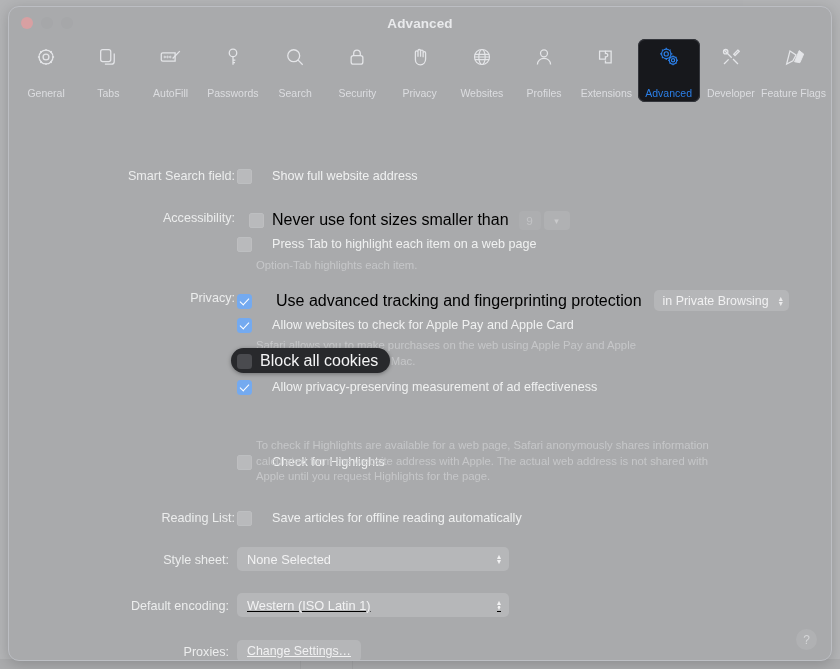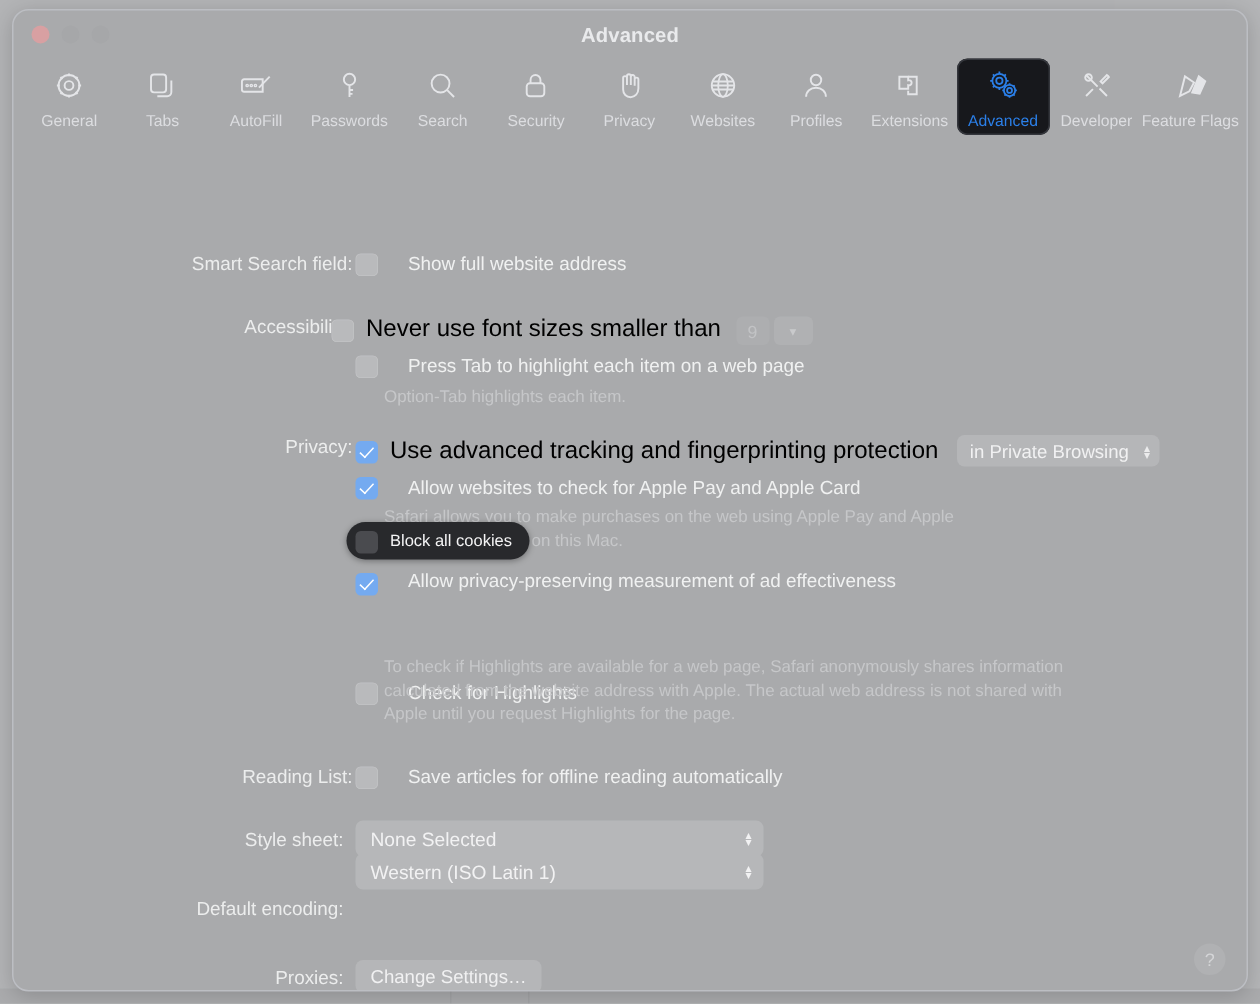"General" .tb-item .lbl { margin-top: 5px -> 17px }
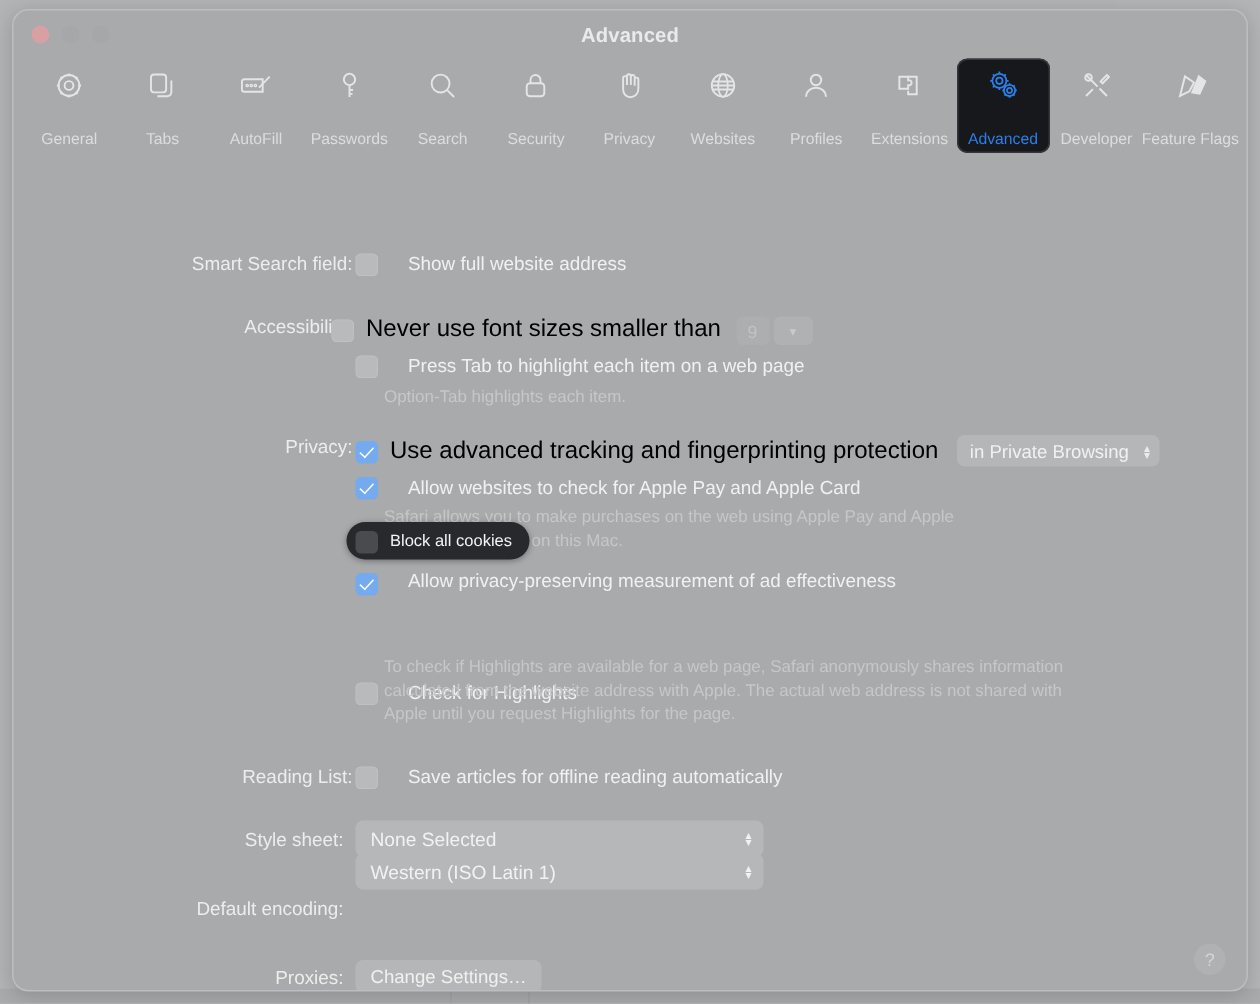"Never use font sizes smaller" div.row { left: 212px -> 240px }
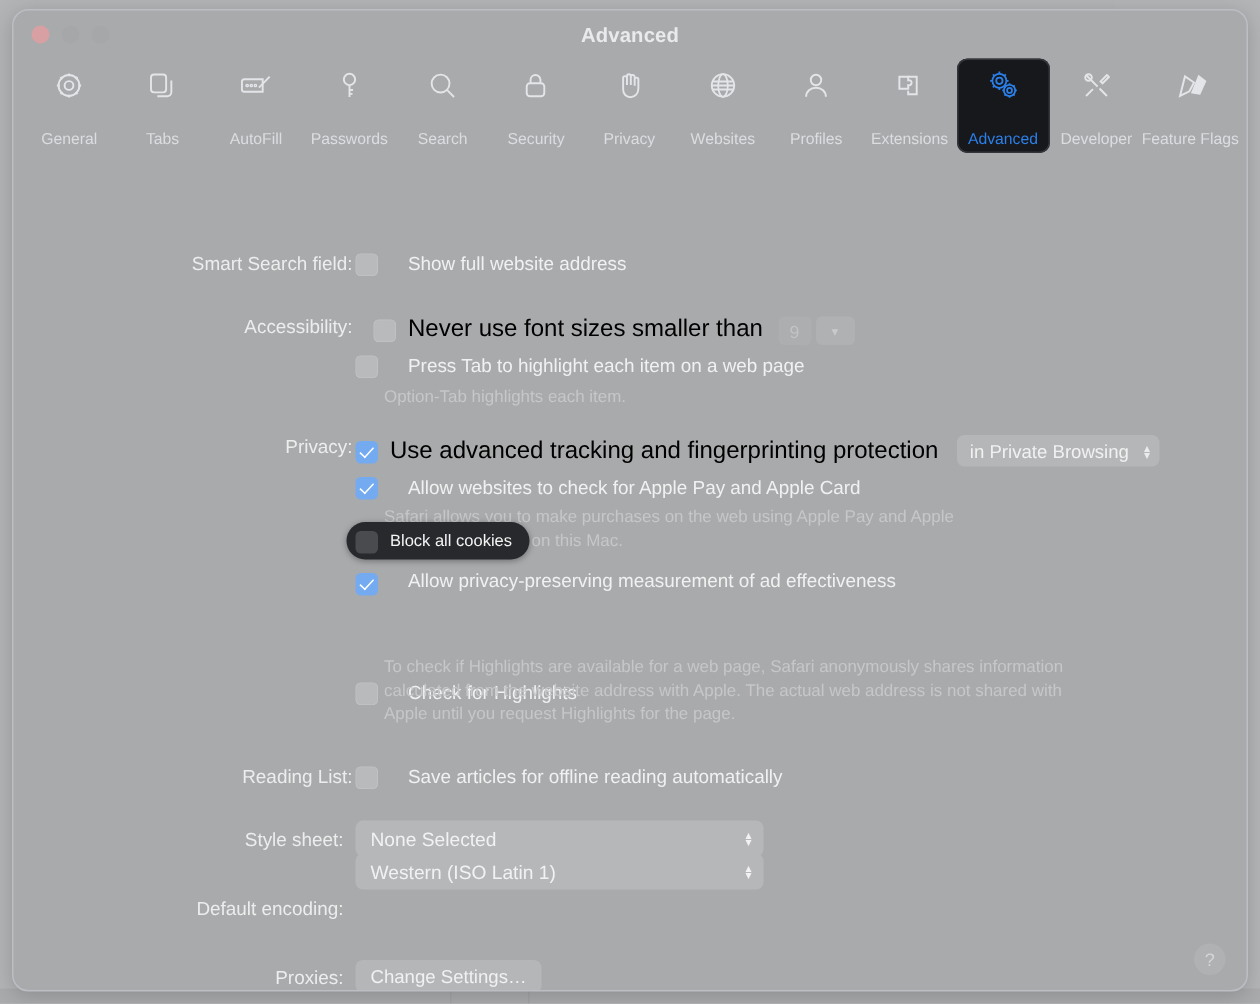"Use advanced tracking and fingerprinting" span.txt { margin-left: 8px -> 24px }
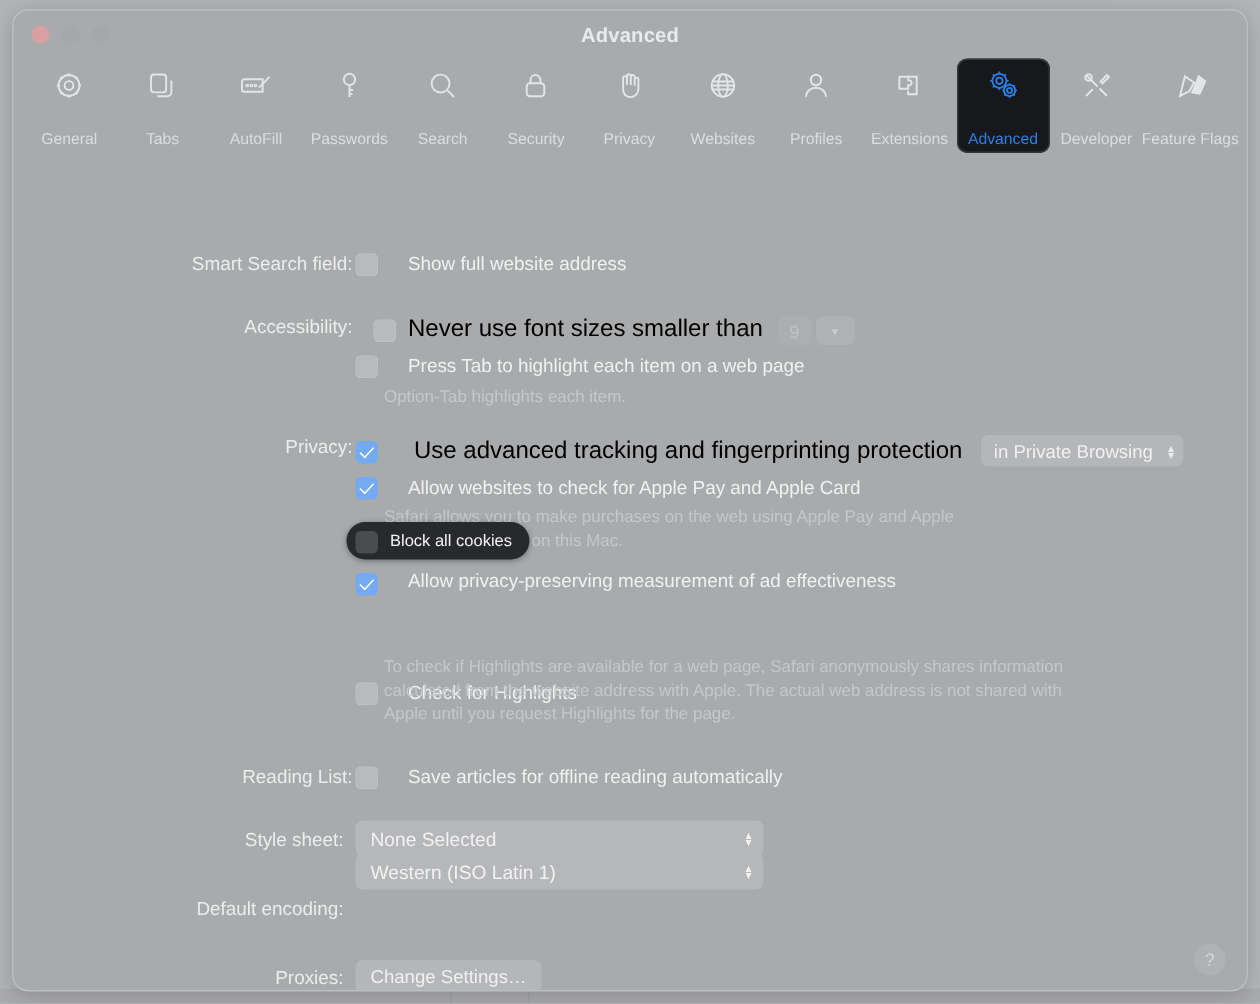"Block all cookies" #block-cookies-row .txt { font-size: 11px -> 16px }
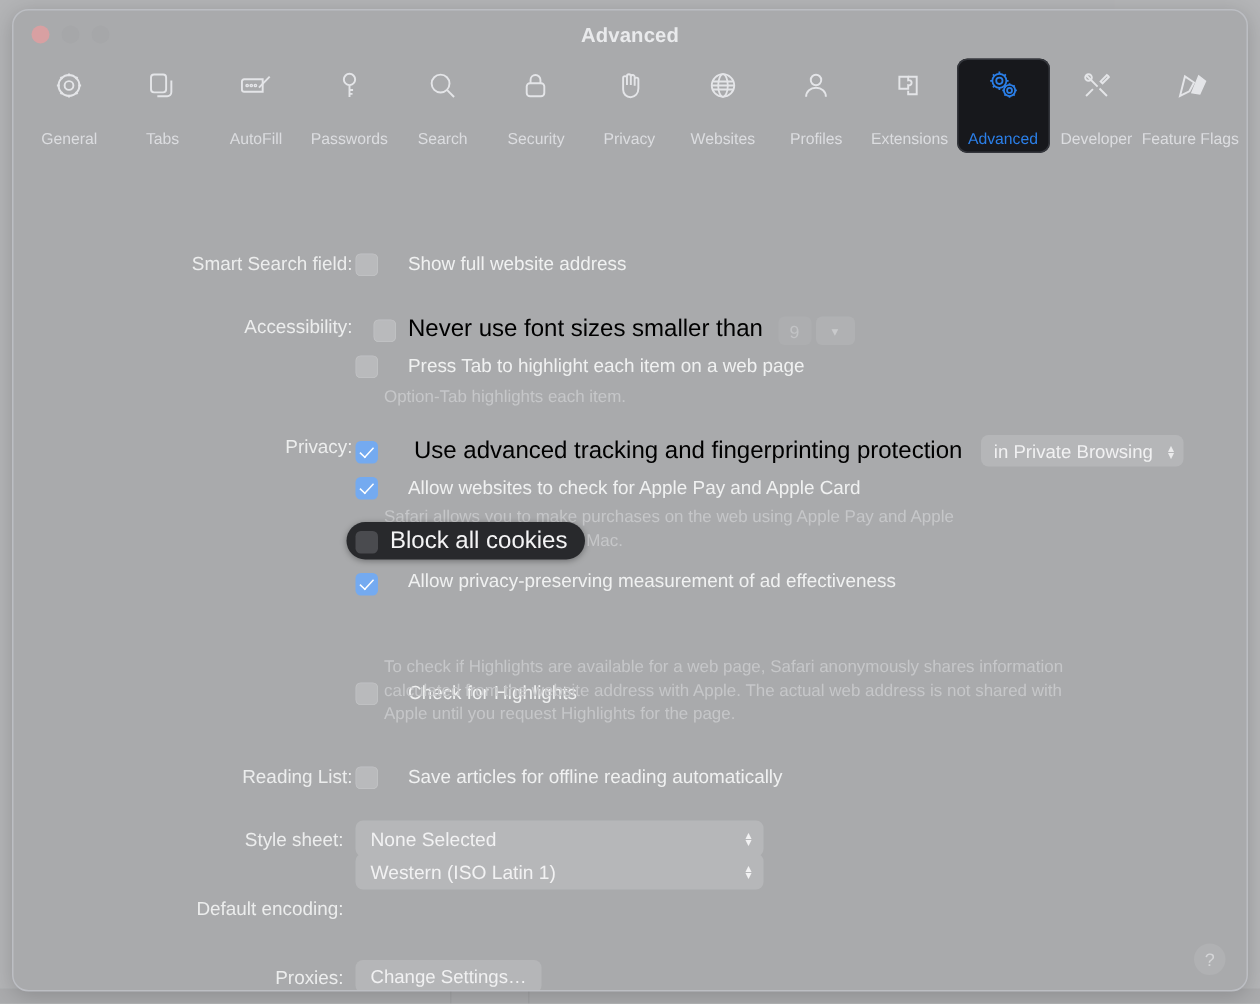"Allow privacy-preserving measurement of" div.row { align-items: flex-end -> none }
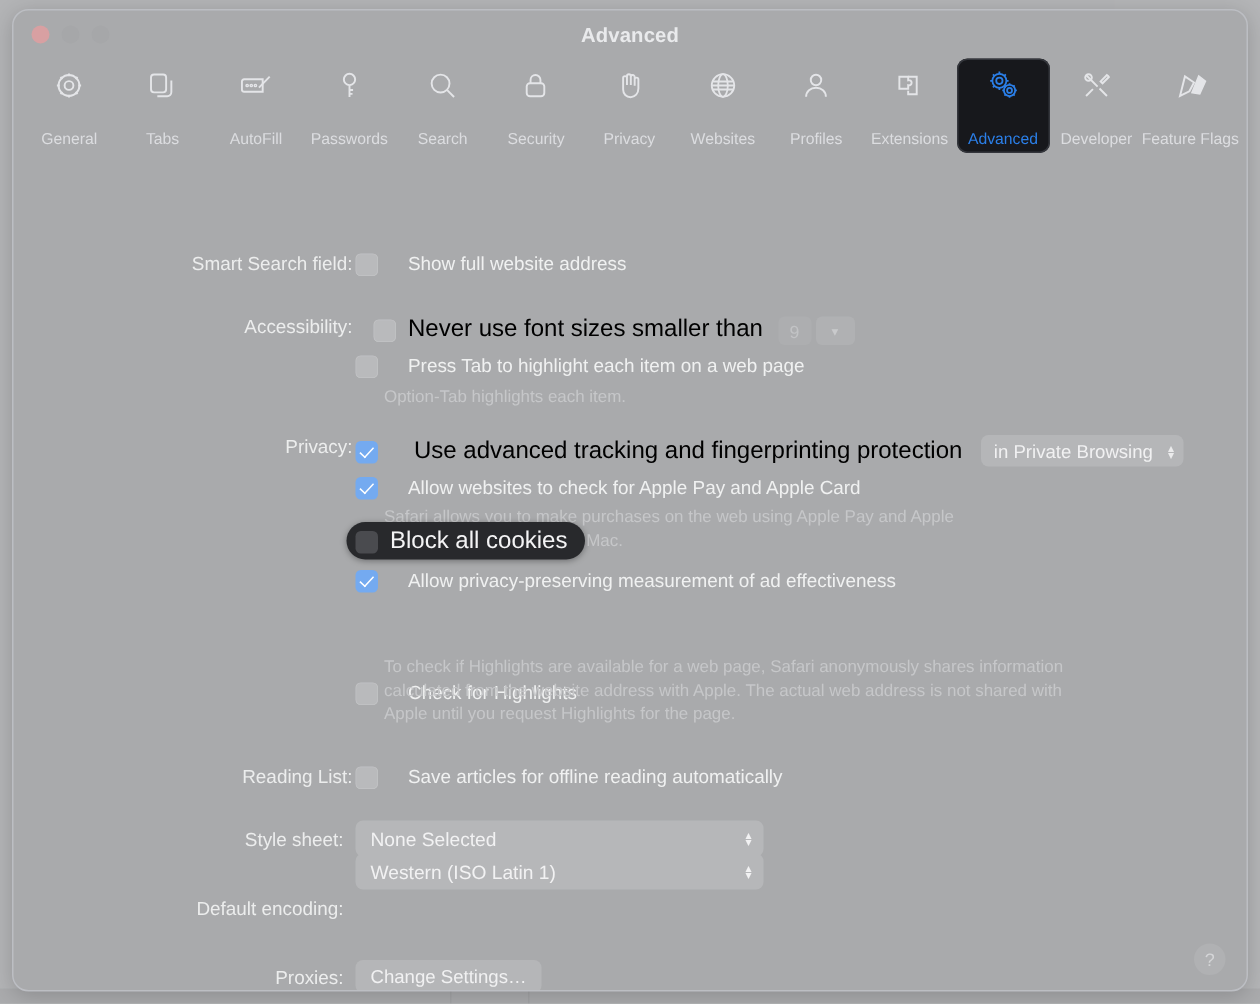"Western (ISO Latin 1)" div.row { text-decoration: none -> underline; top: 472px -> 496px }
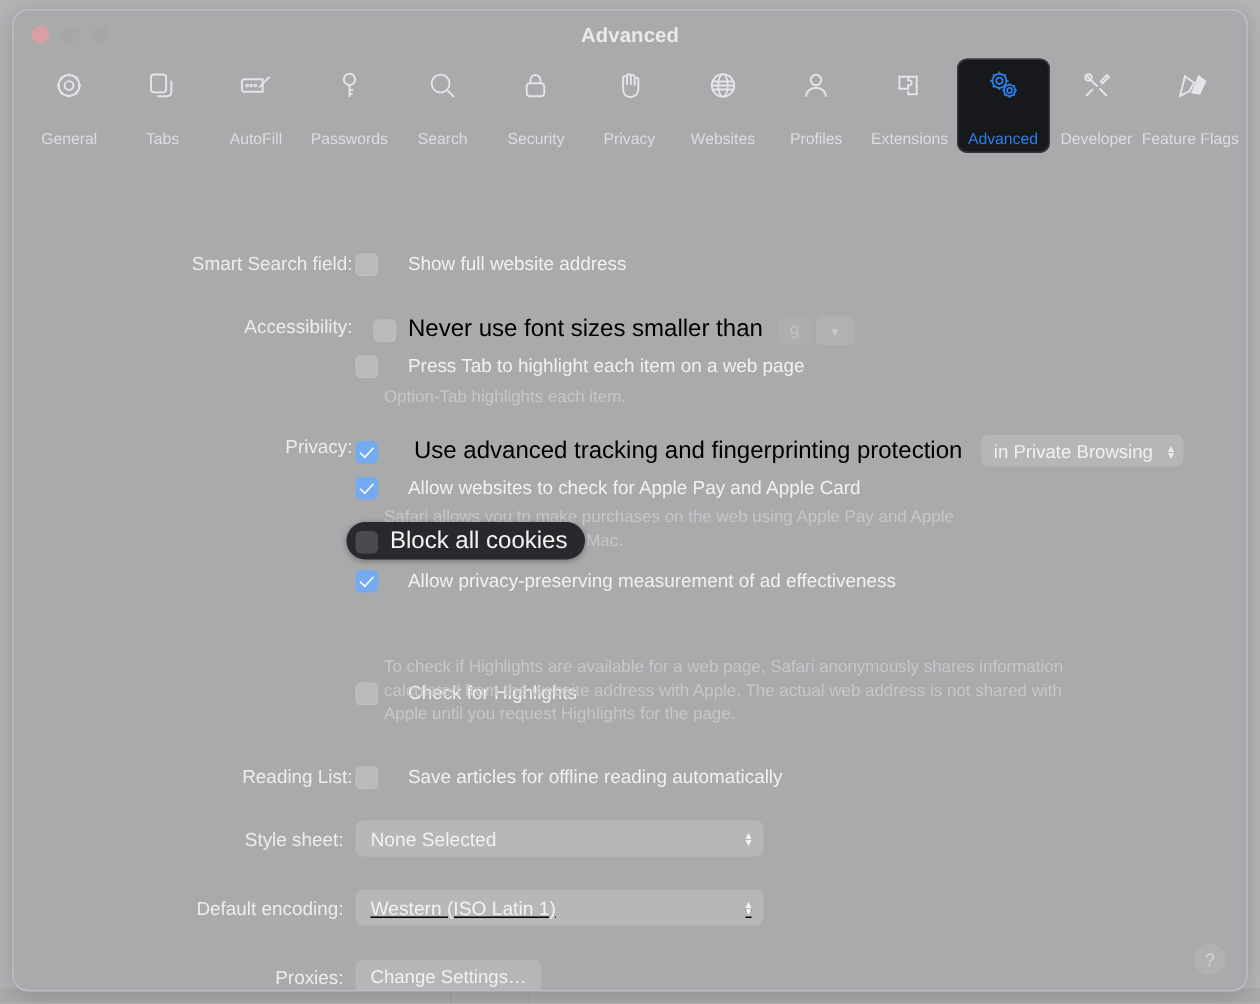"Change Settings…" .btn { text-decoration: none -> underline }
